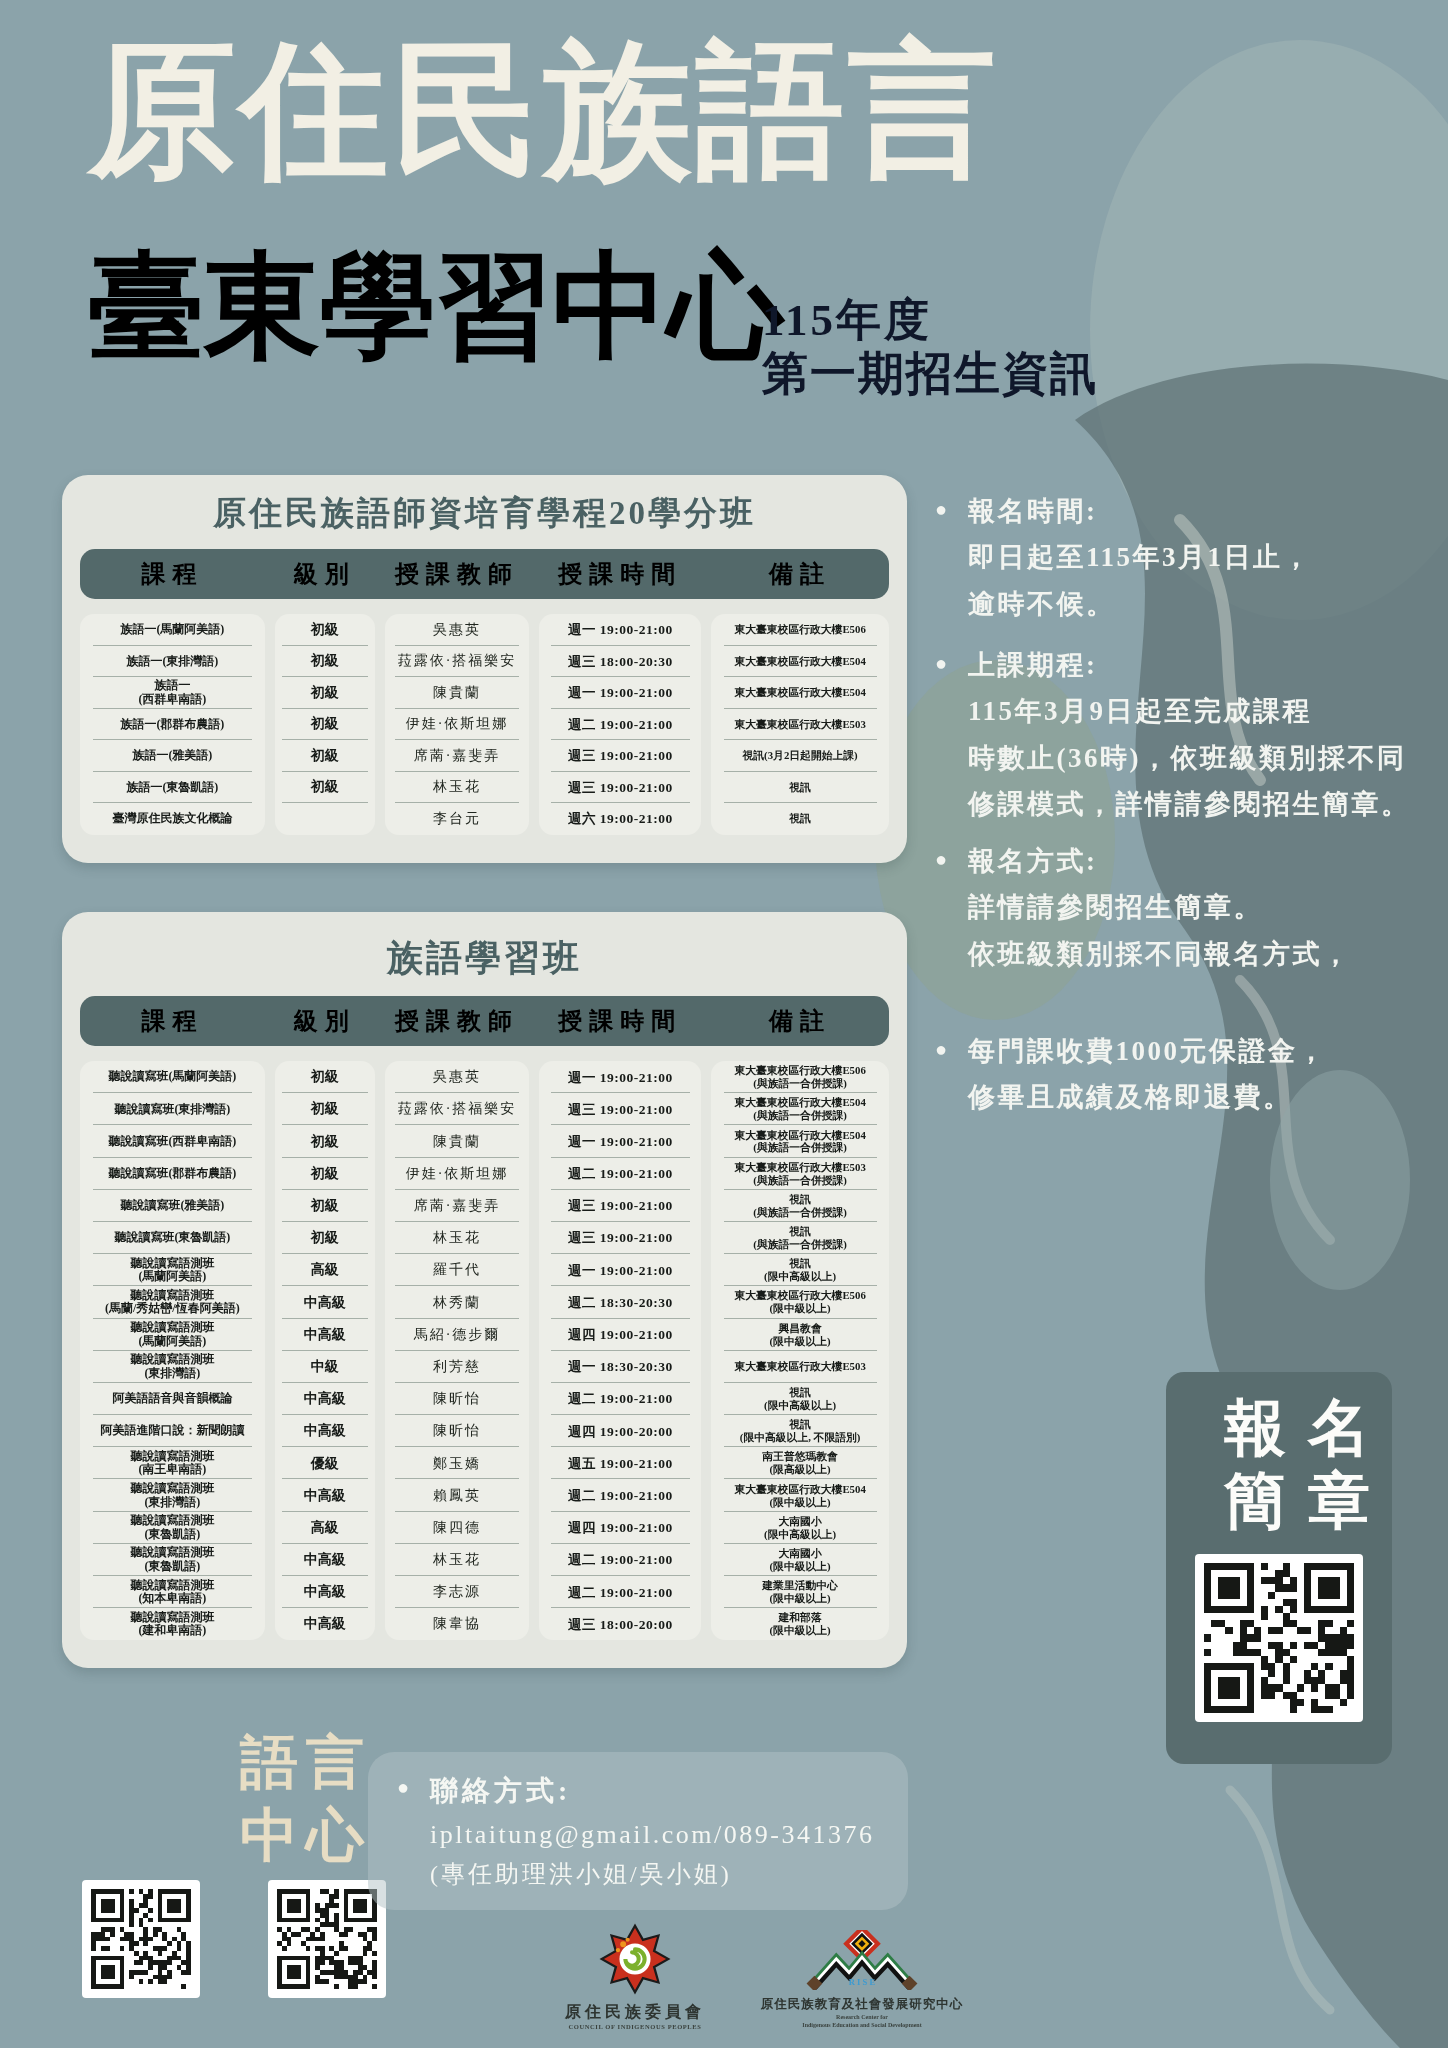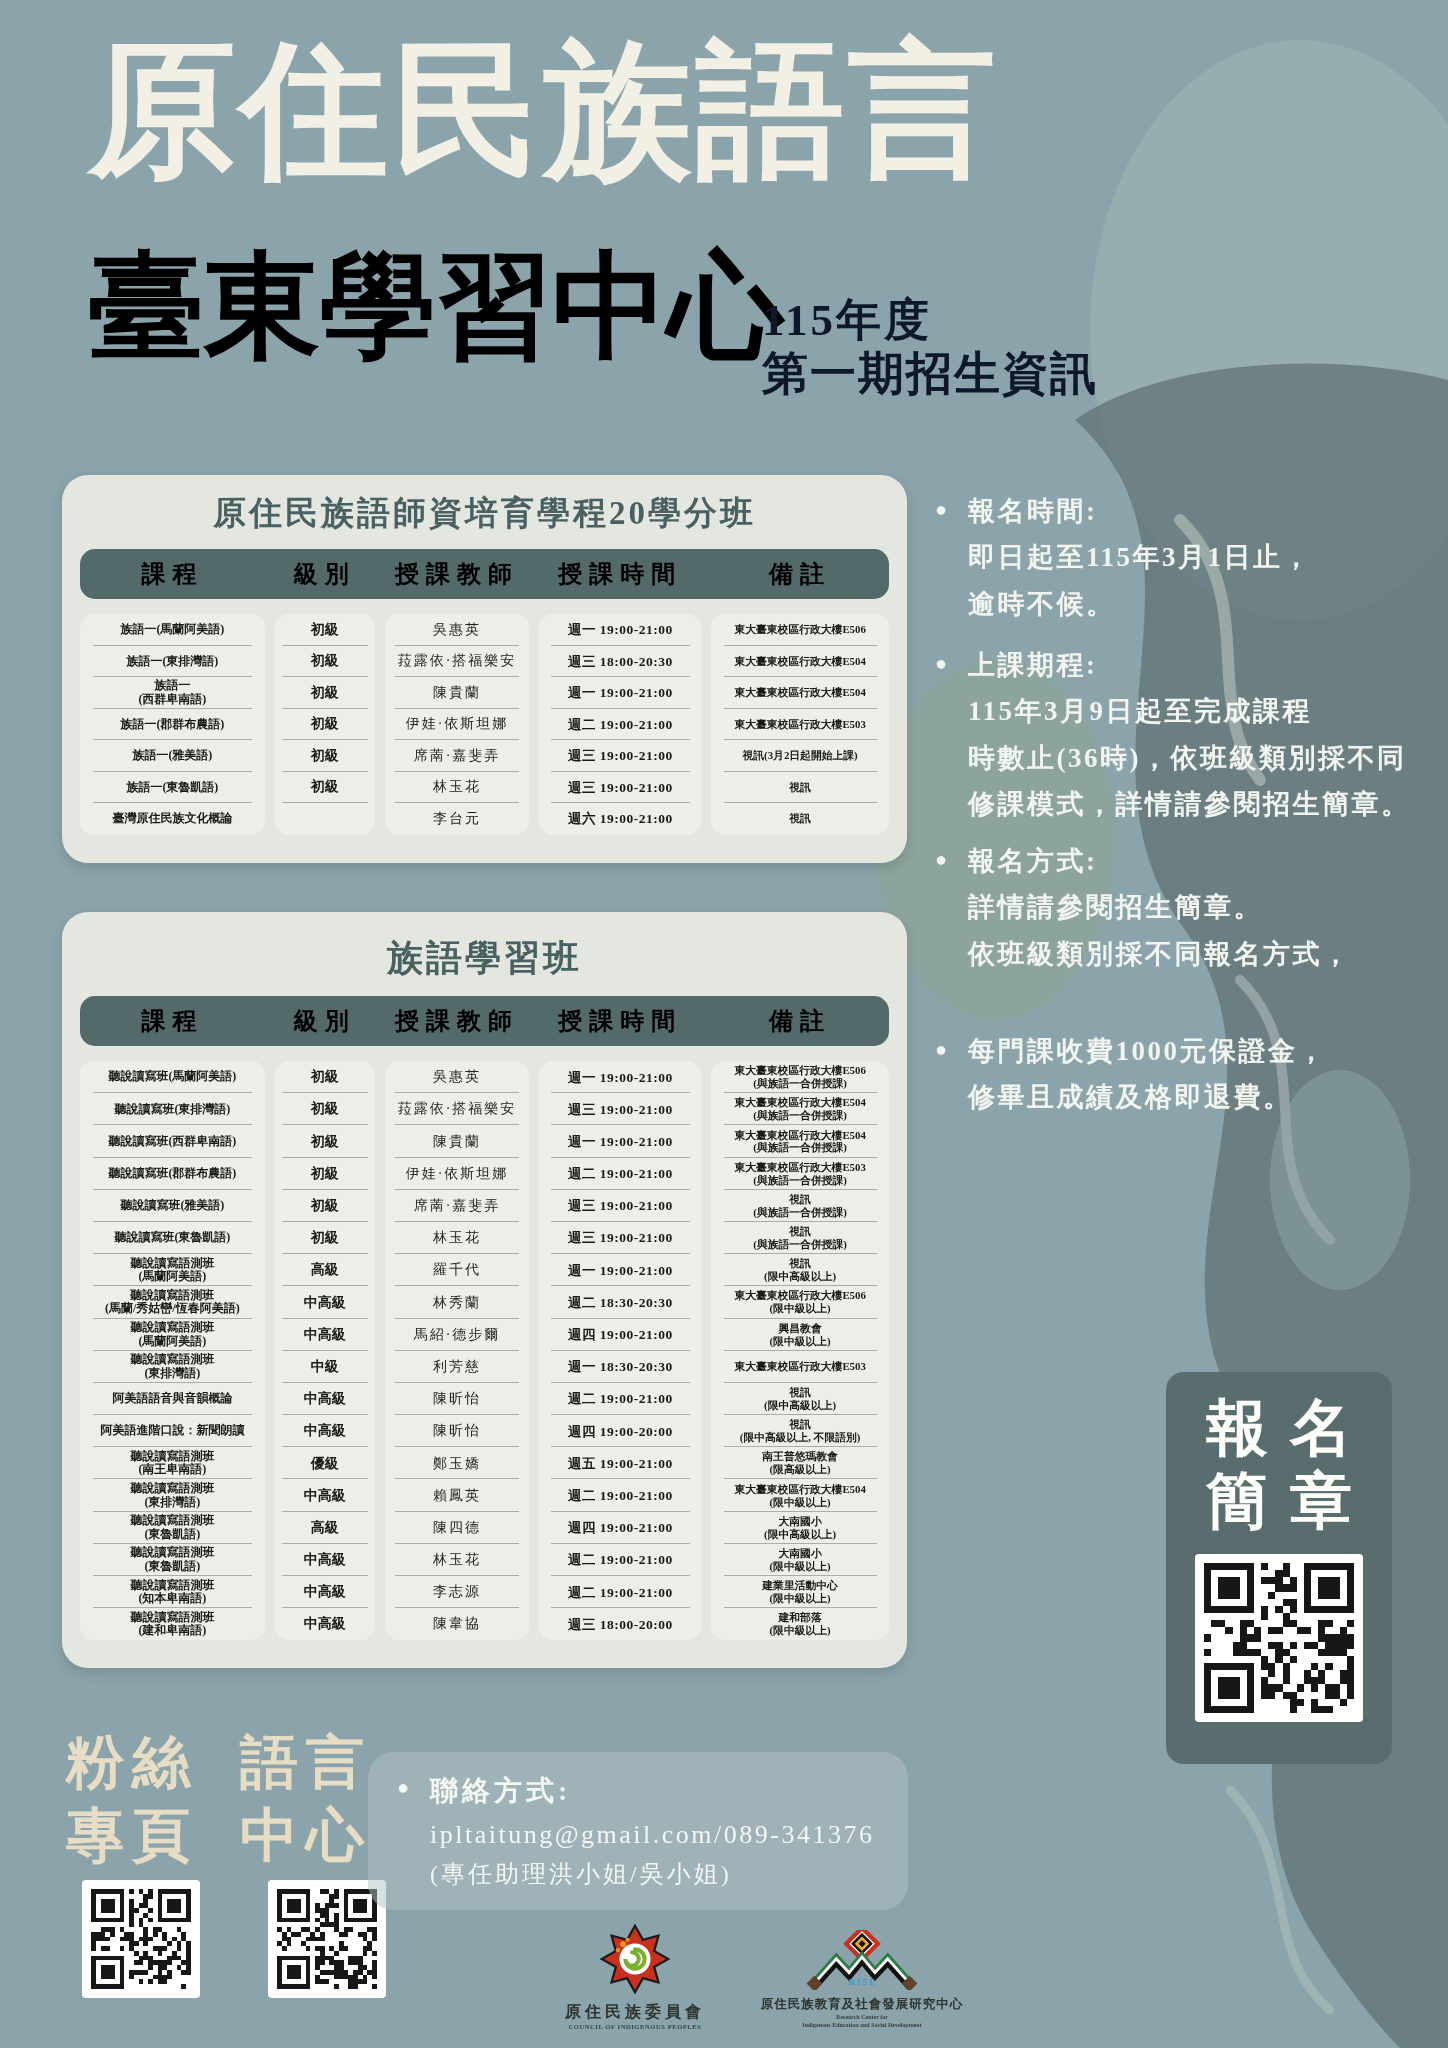"報名" .signup .line { text-align: none -> right }
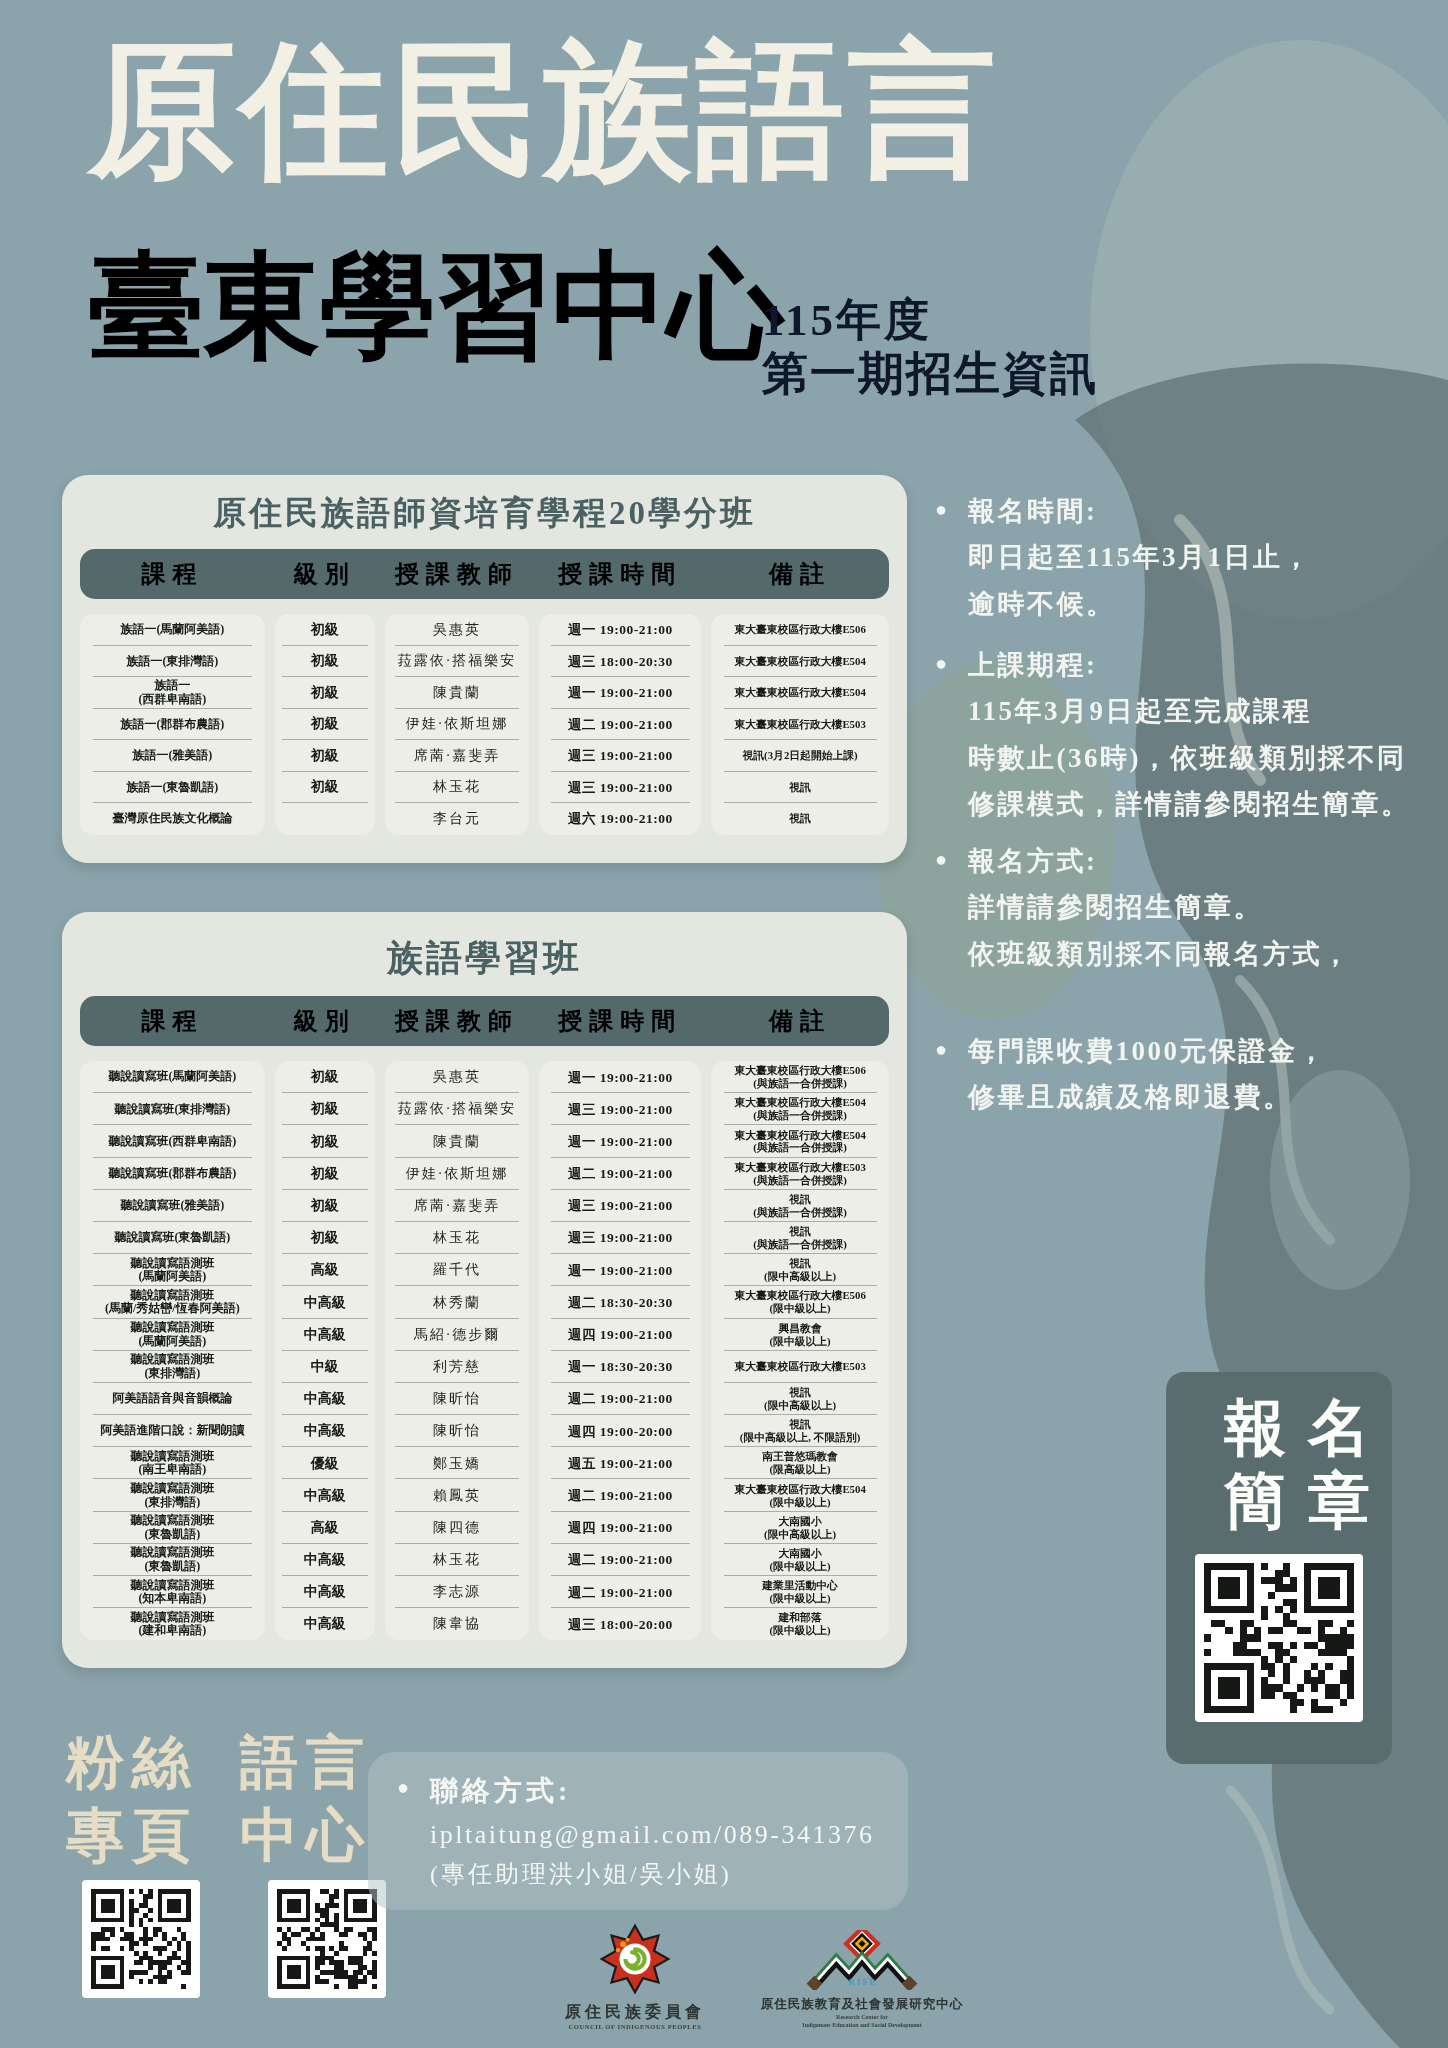"粉絲" div.stackword { html: <div> <div>粉絲</div> <div>專頁</div> </div> -> none }
